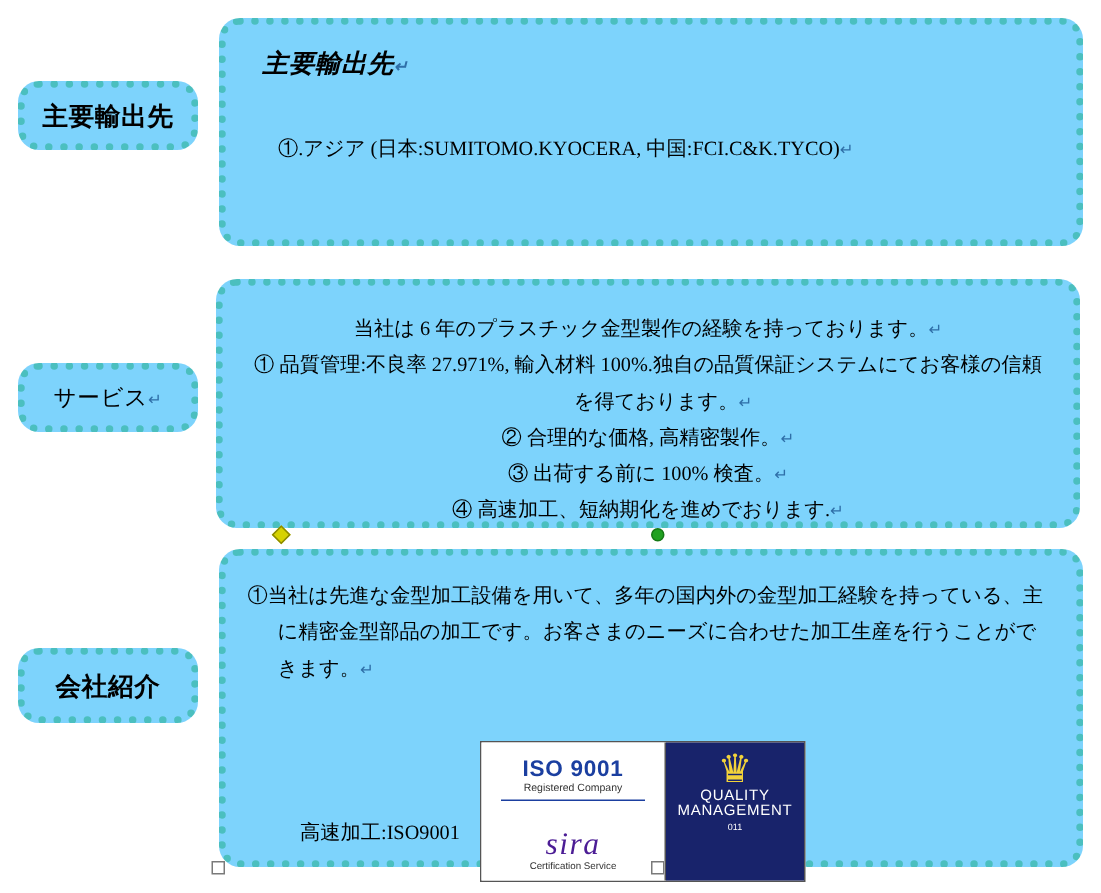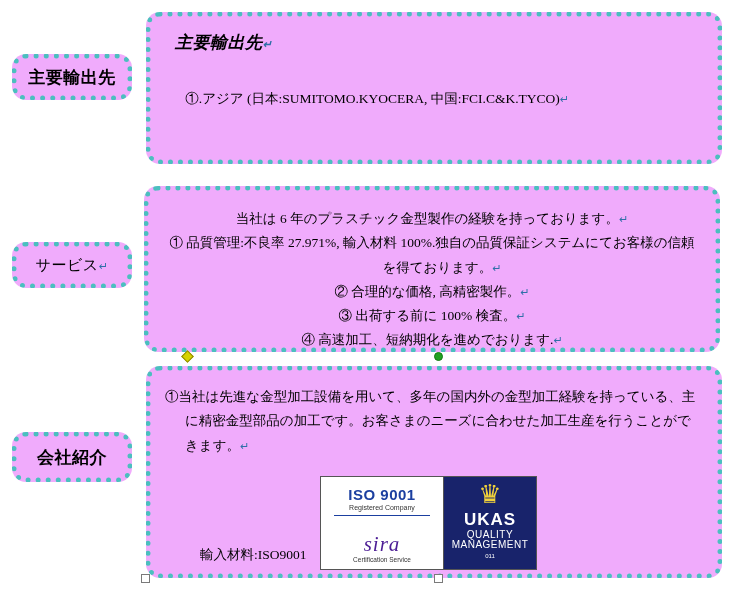"主要輸出先↵" .dotted-box { background: #f0abfc -> #7dd3fc }
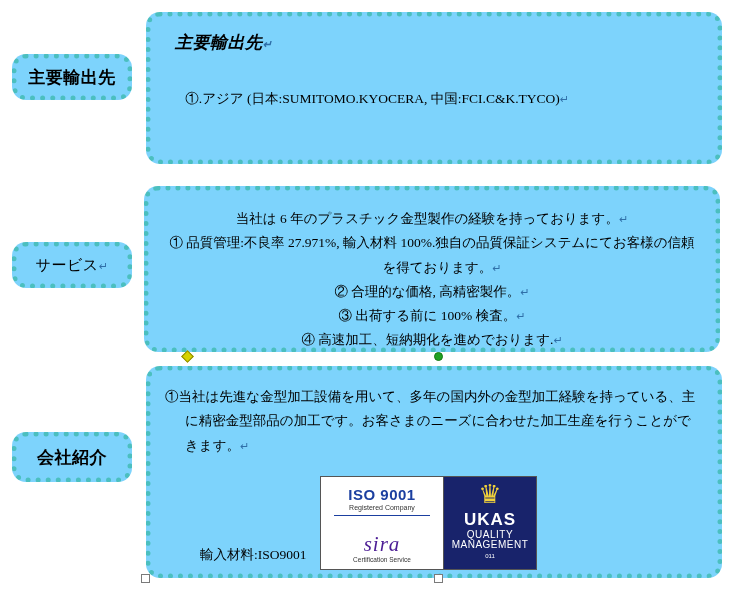"ISO 9001" div.logo-wrap { top: 476px -> 494px }
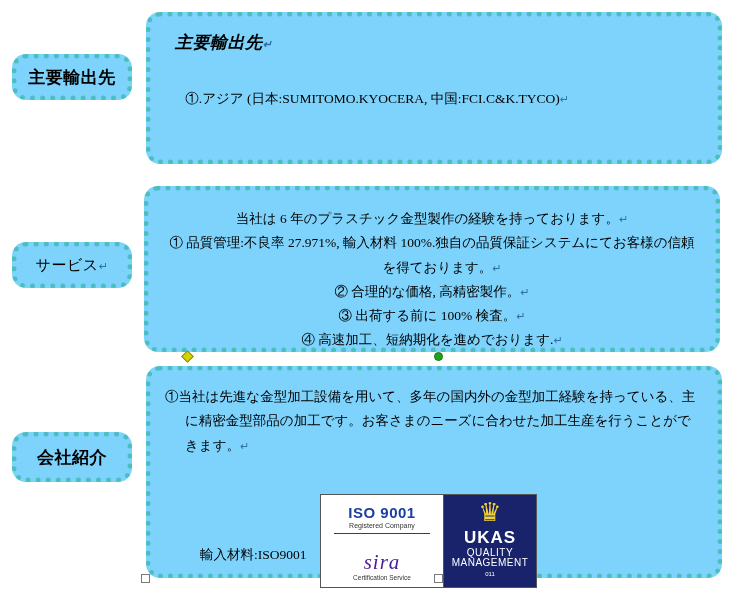"UKAS" div.ukas-word { html: <div>UKAS</div> -> none }
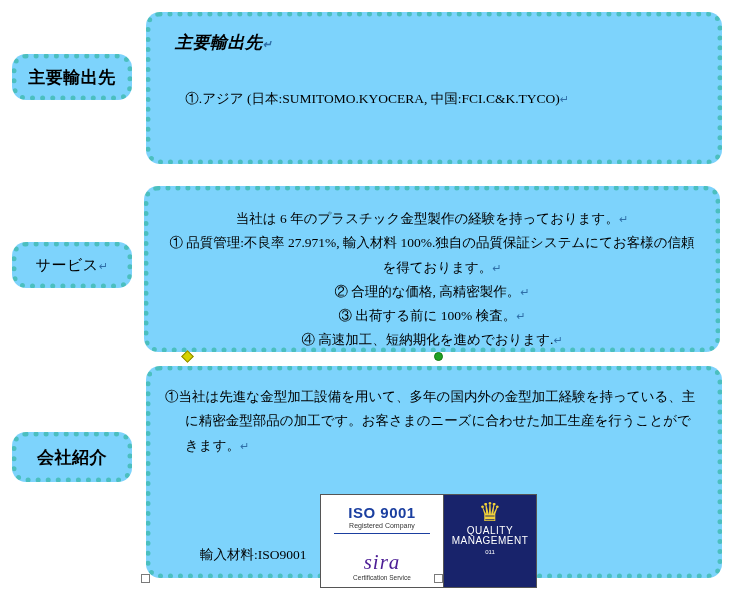"輸入材料:ISO9001" span { text: 輸入材料:ISO9001 -> 高速加工:ISO9001 }
